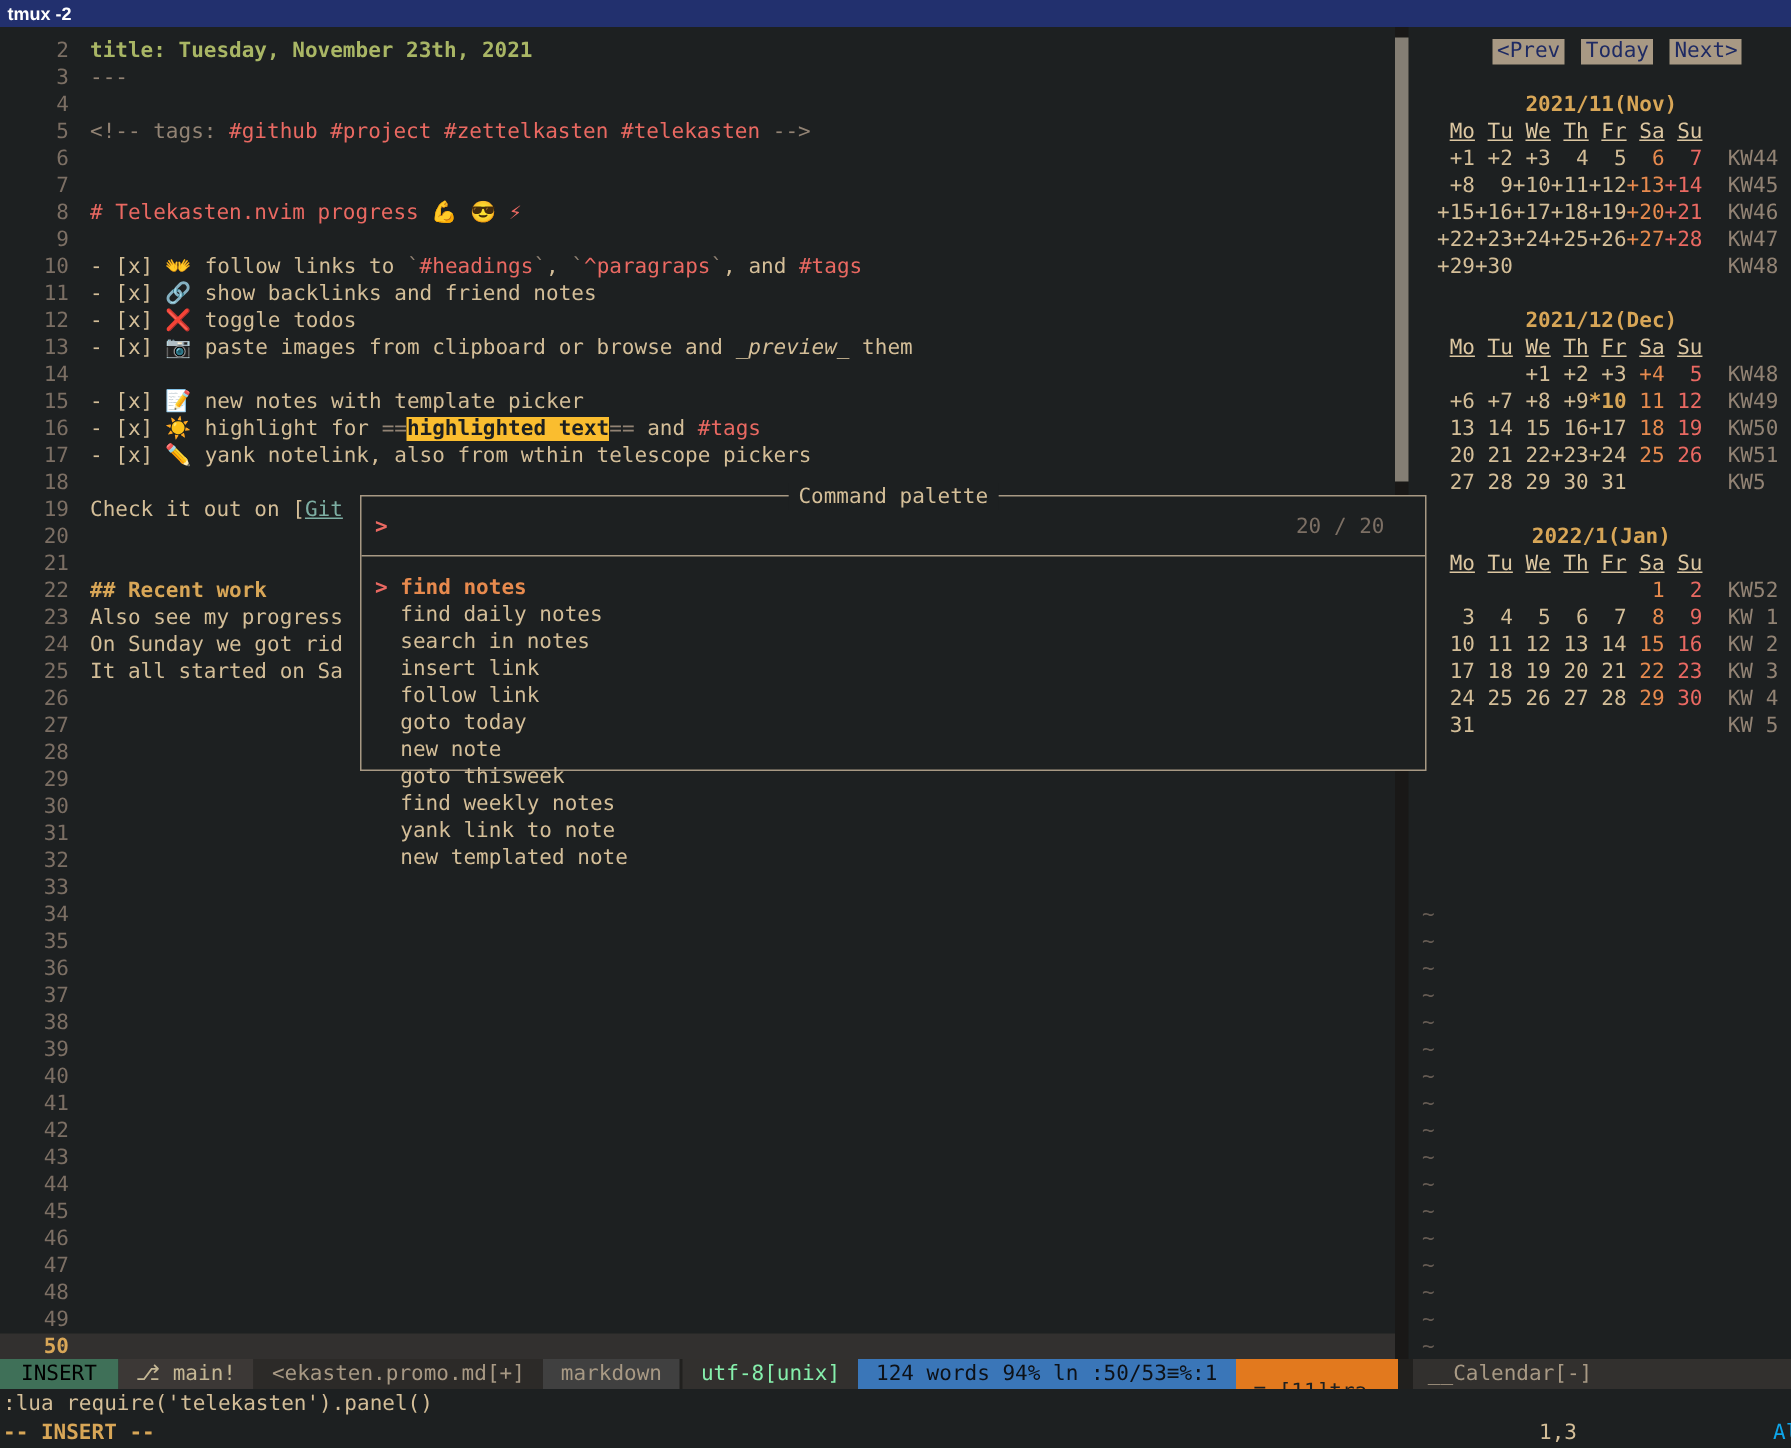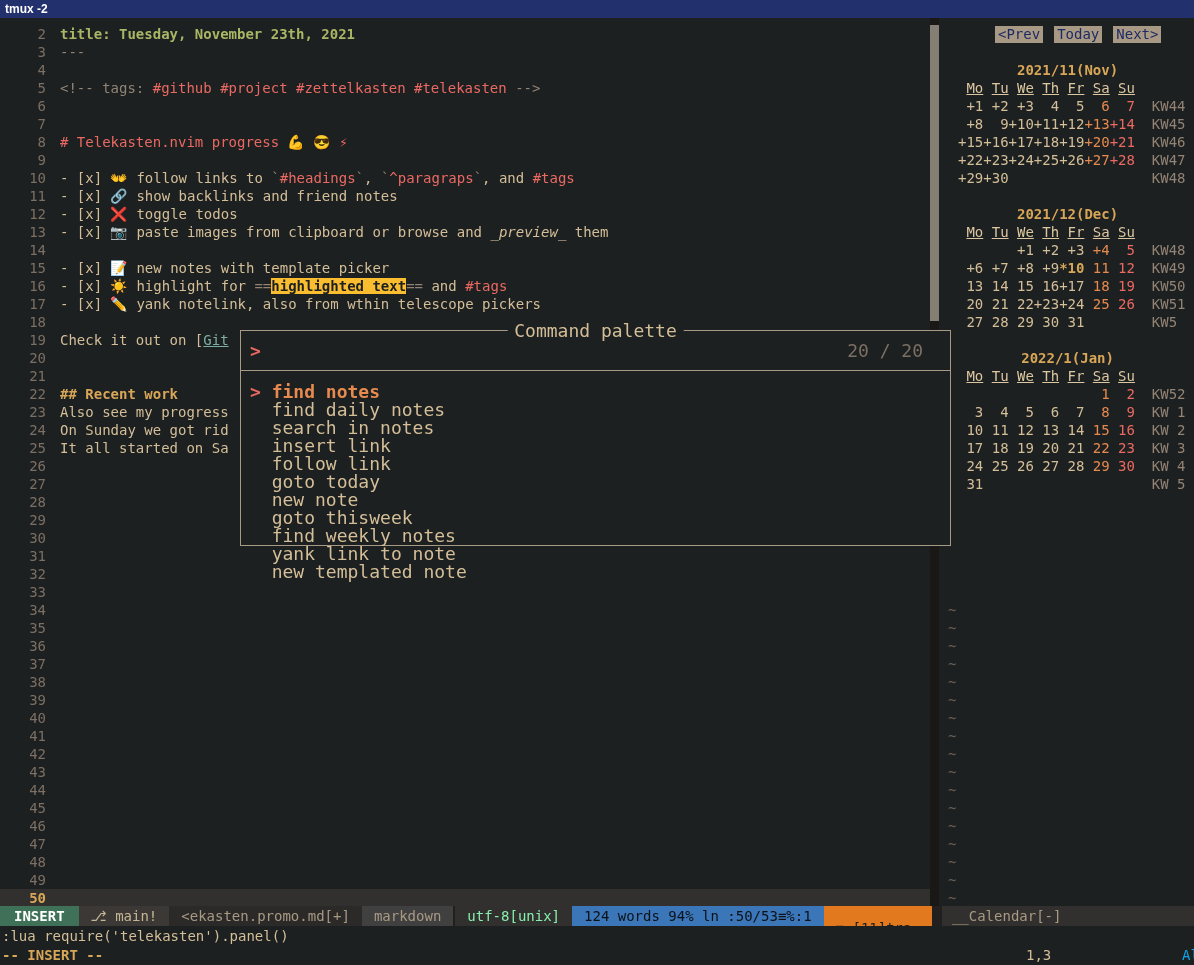"Command palette" .palette { font-size: 18px -> 14px; height: 216px -> 184px }
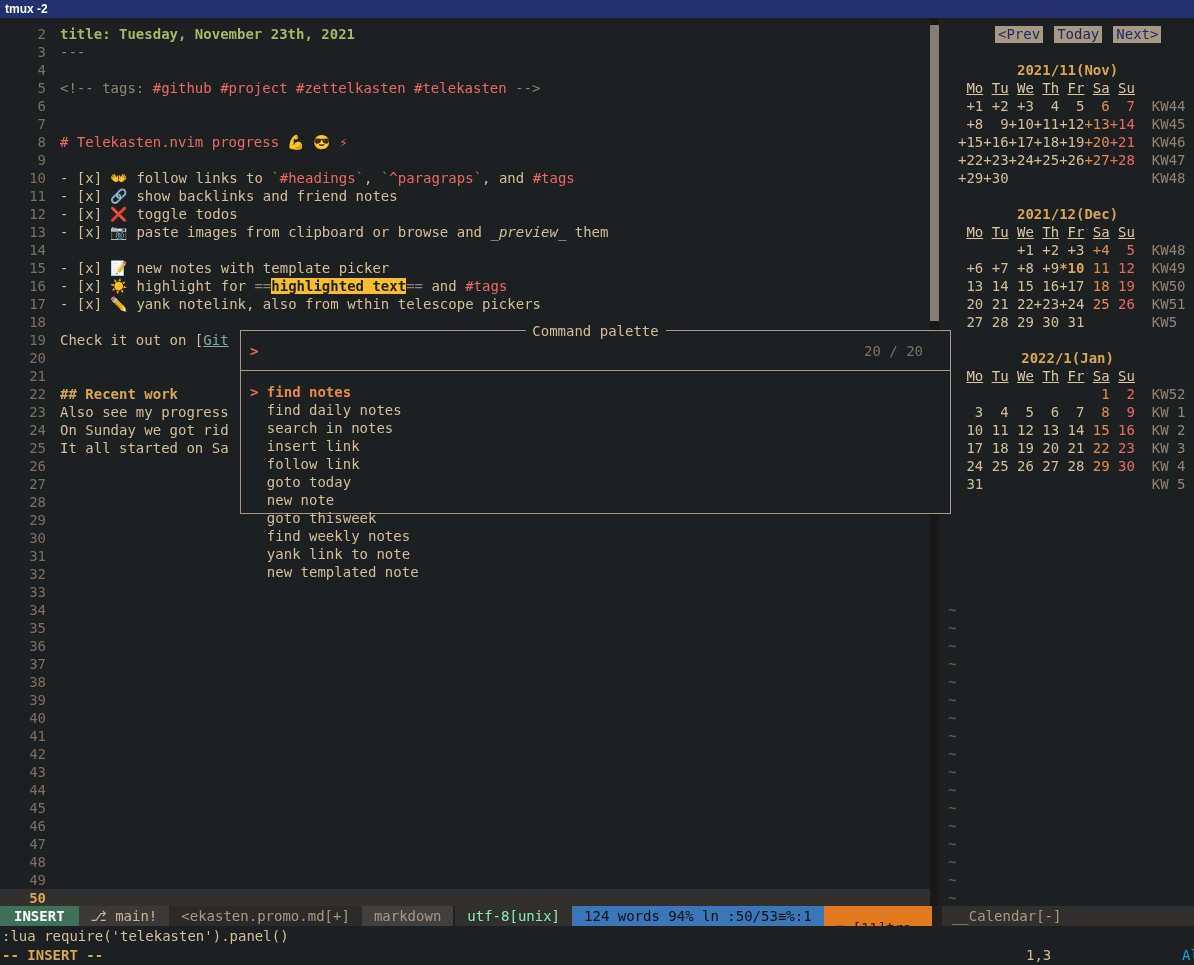"INSERT" .sl-mode { color: #ffffff -> #000000; font-weight: bold -> normal }
